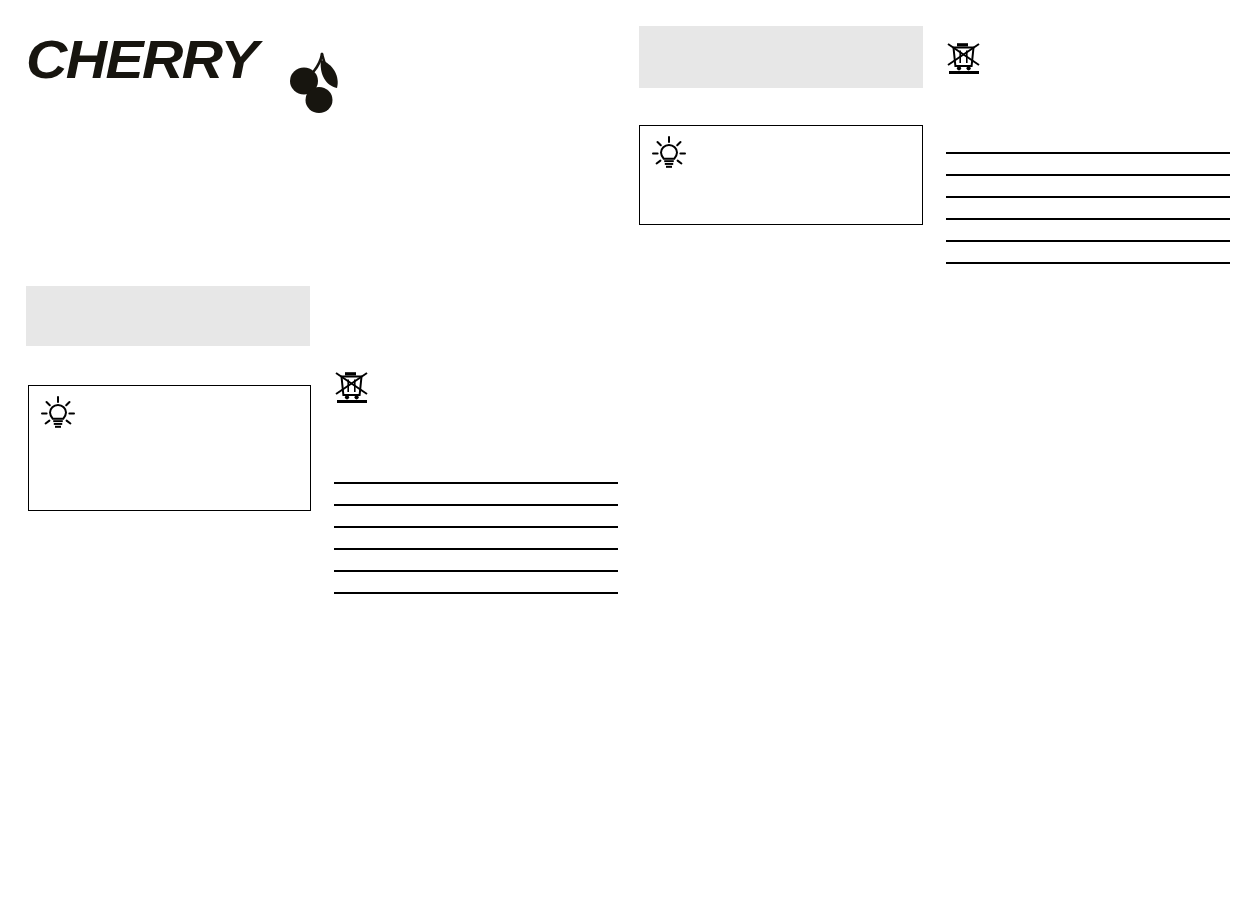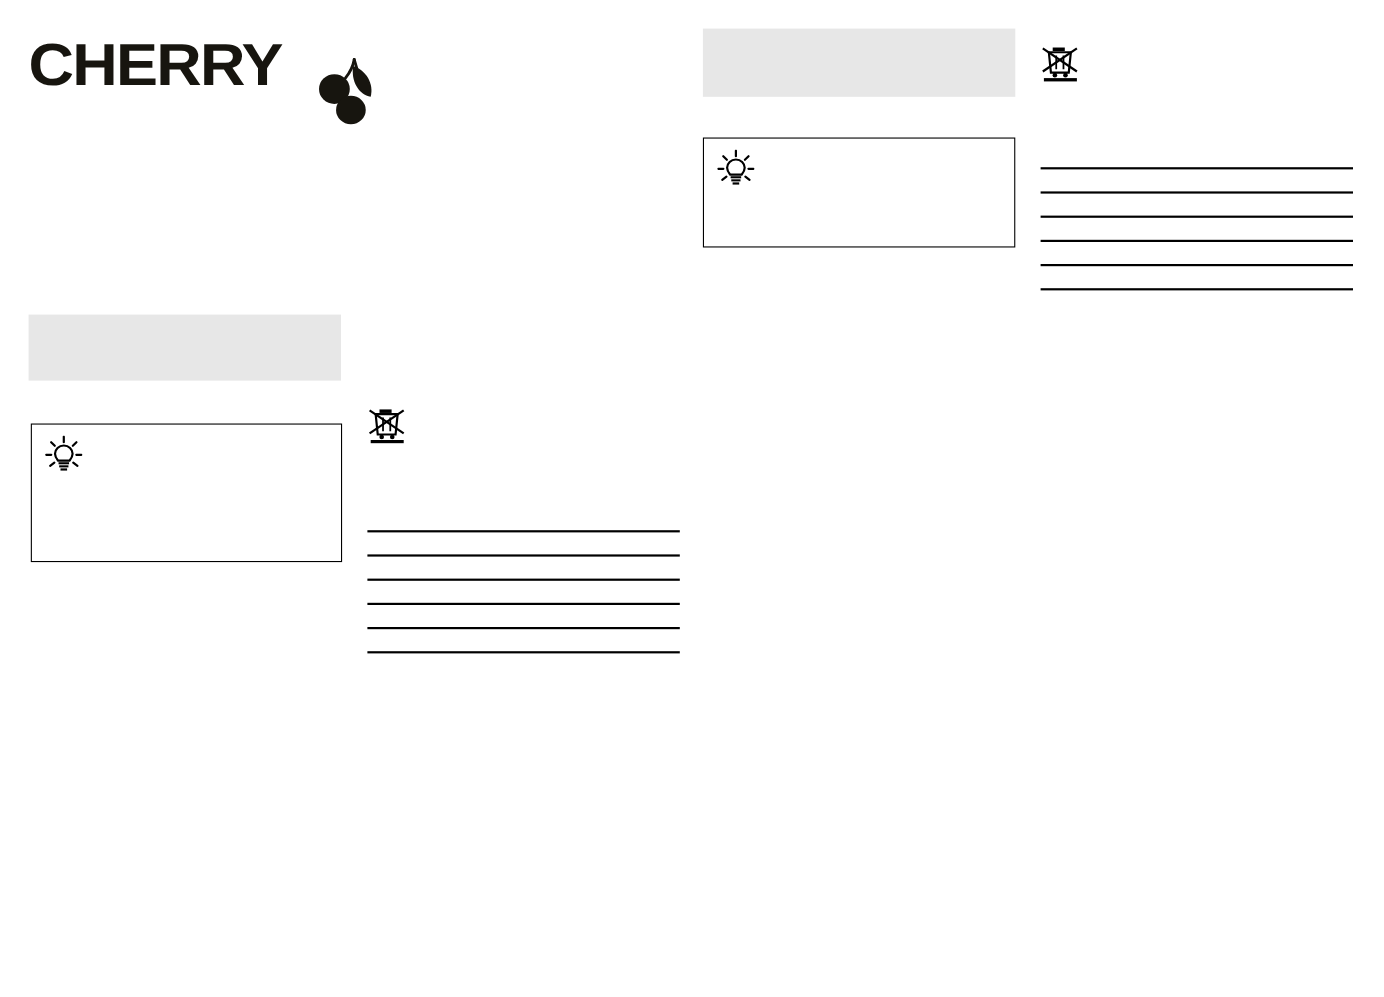"CHERRY" #page { font-style: none -> italic }
